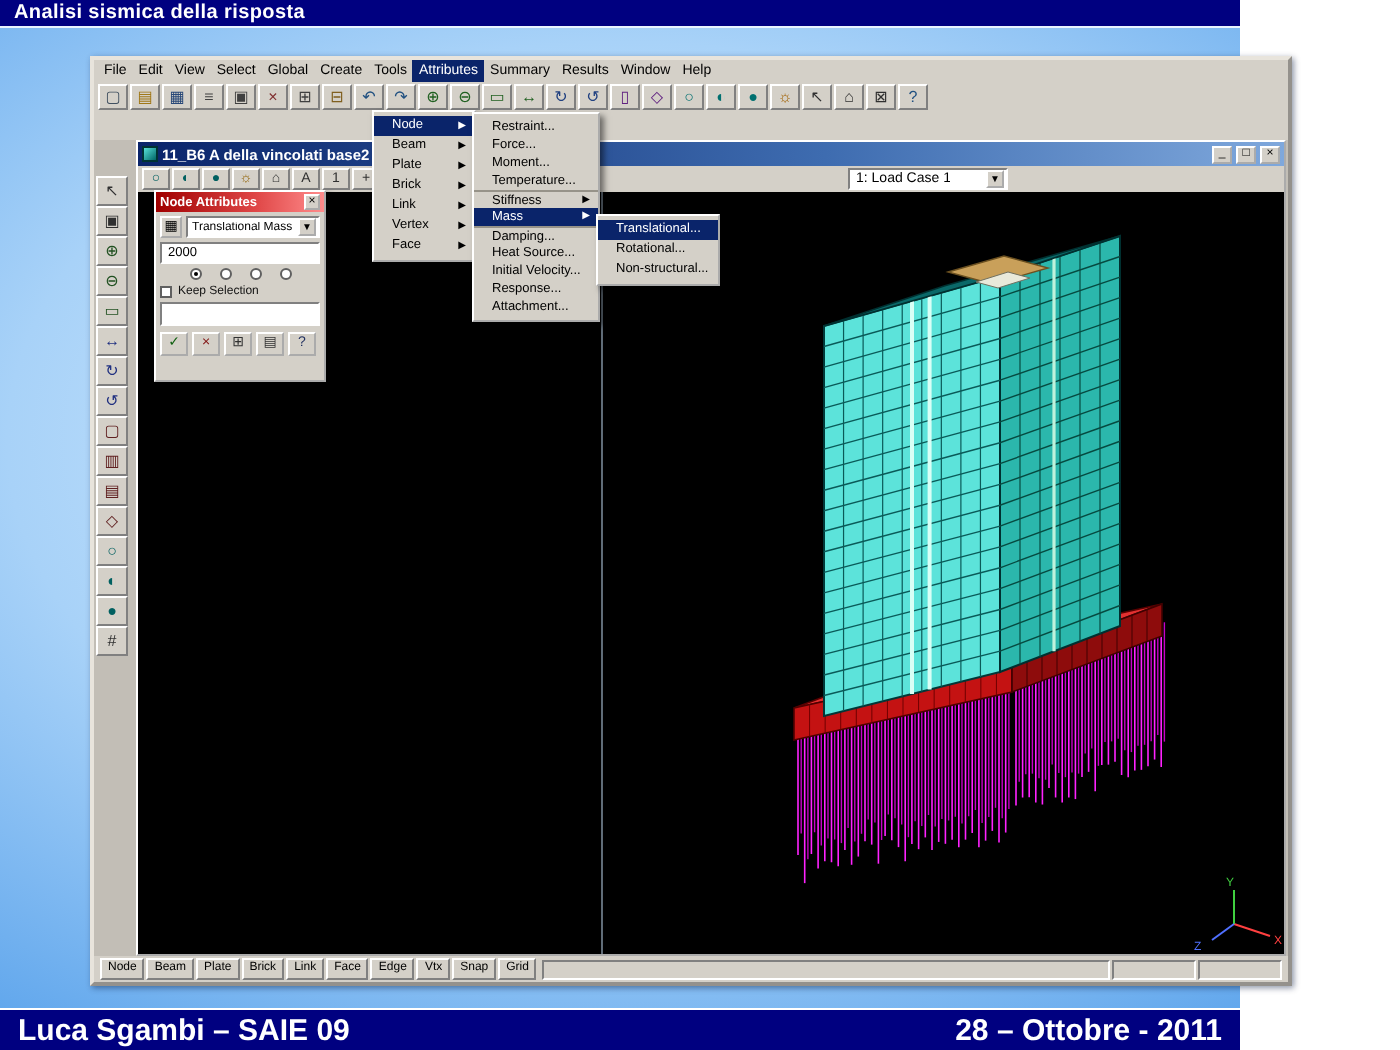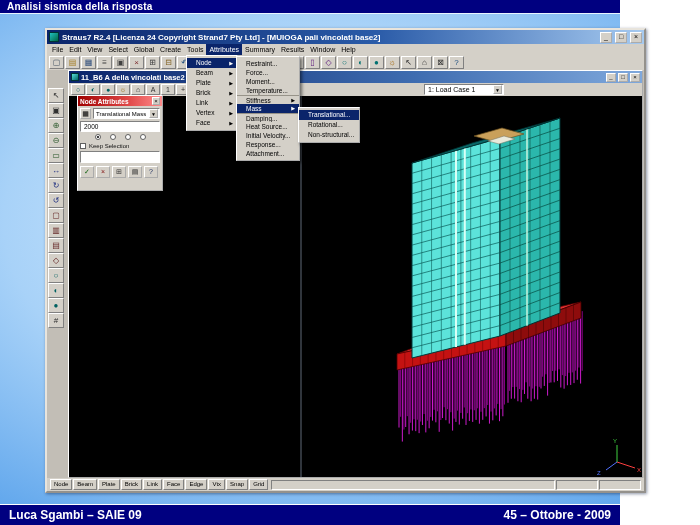"Straus7 R2.4 [Licenza 24 Copyright" div.titlebar { html: <div> <span></span> <span>Straus7 R2.4 [Licenza 24 Copyright Strand7 Pty Ltd] - [MUIOGA pali vincolati base2]</span> <button>_</button> <button>□</button> <button>×</button> </div> -> none }
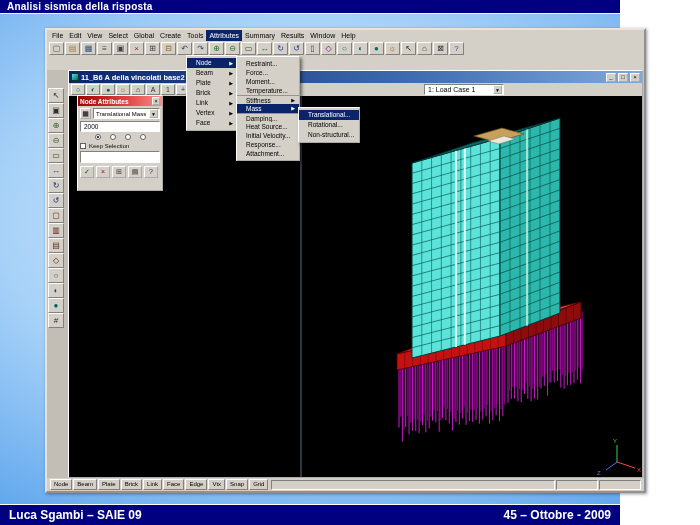"Luca Sgambi – SAIE 09" .slide-footer span { font-size: 12px -> 15px }
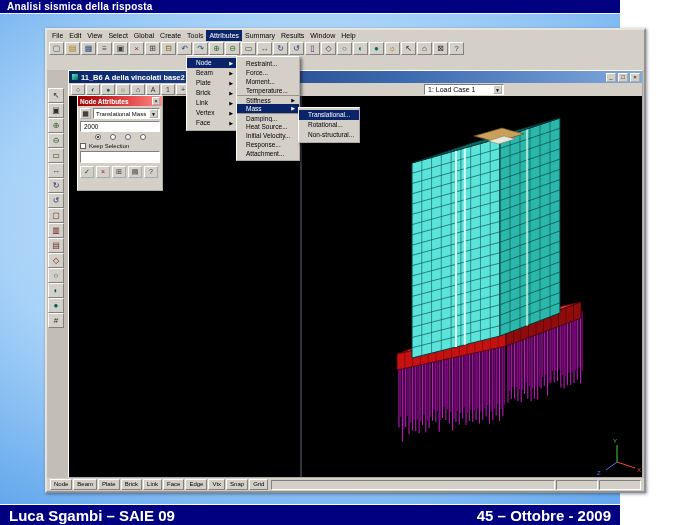"45 – Ottobre - 2009" span { text: 45 – Ottobre - 2009 -> 28 – Ottobre - 2011 }
